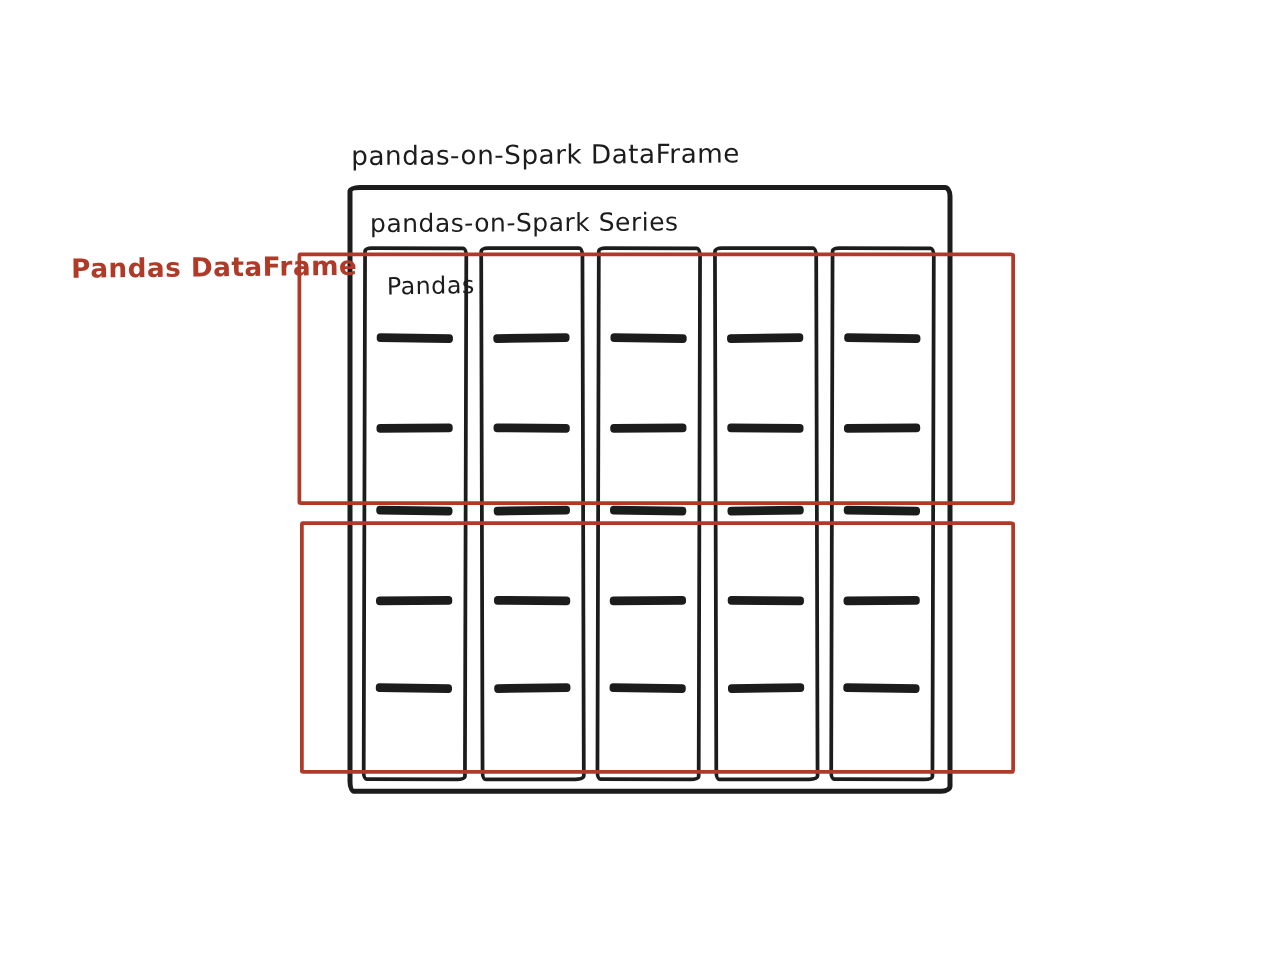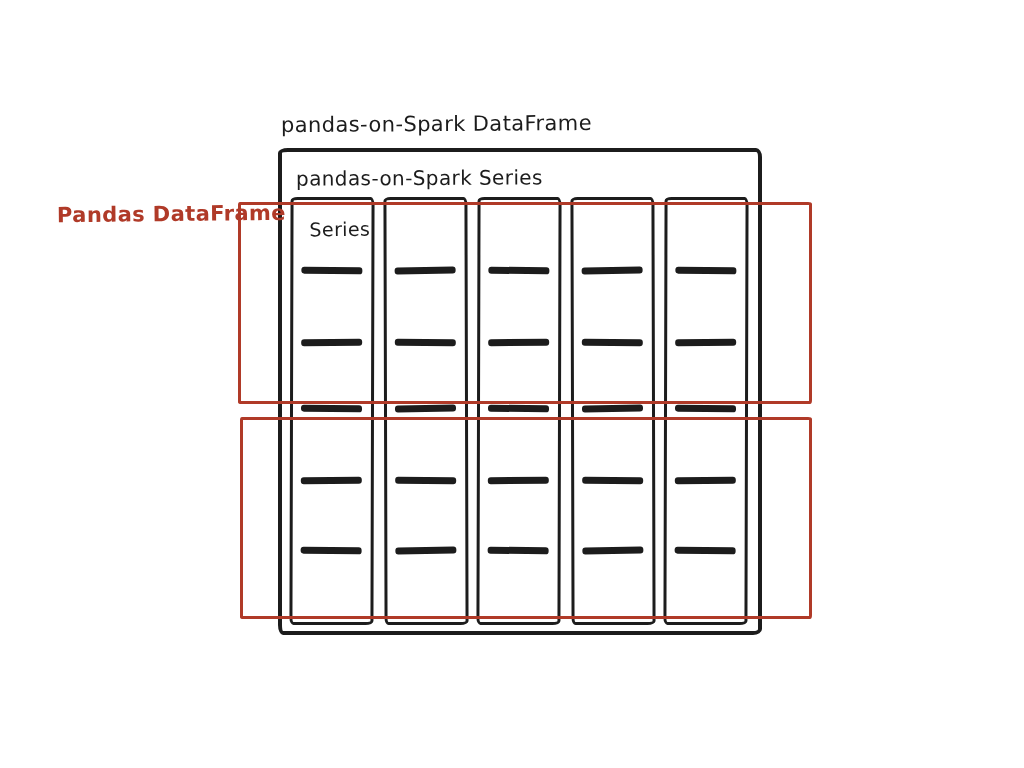"Series" span.col-header { text: Series -> Pandas }
